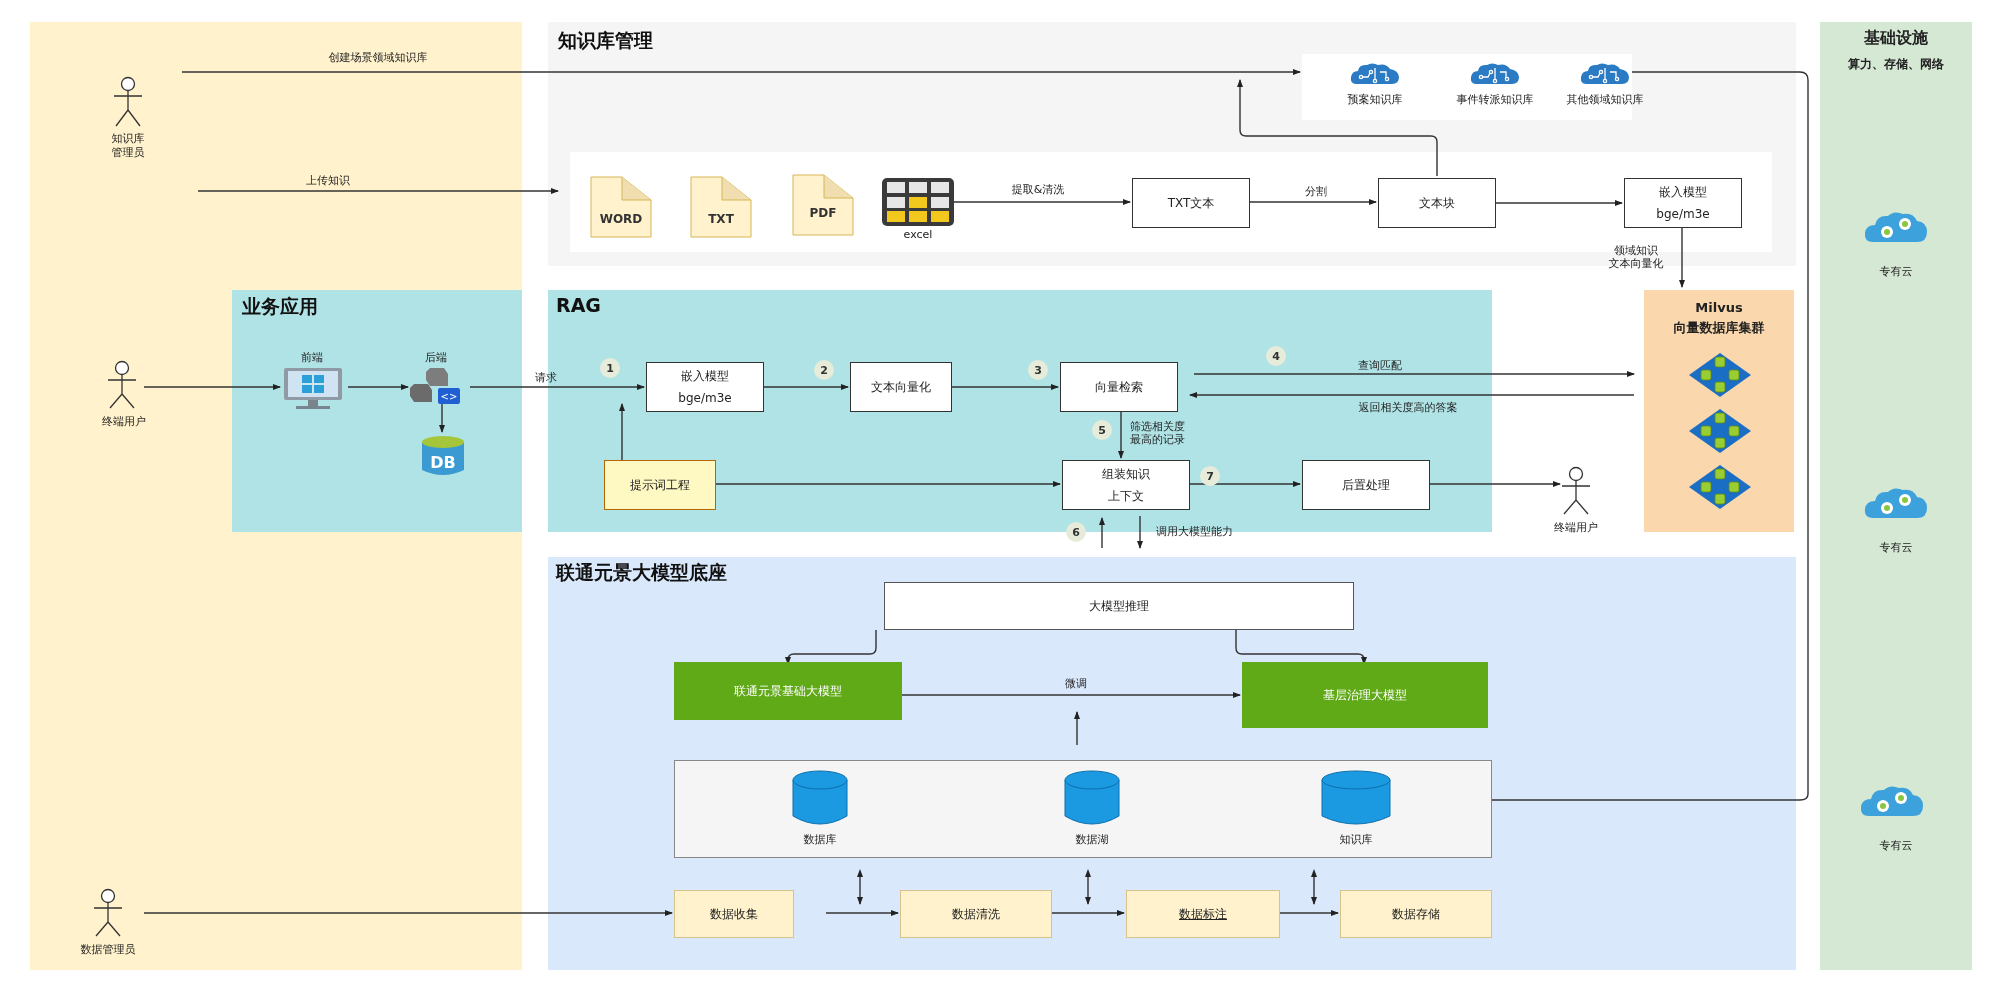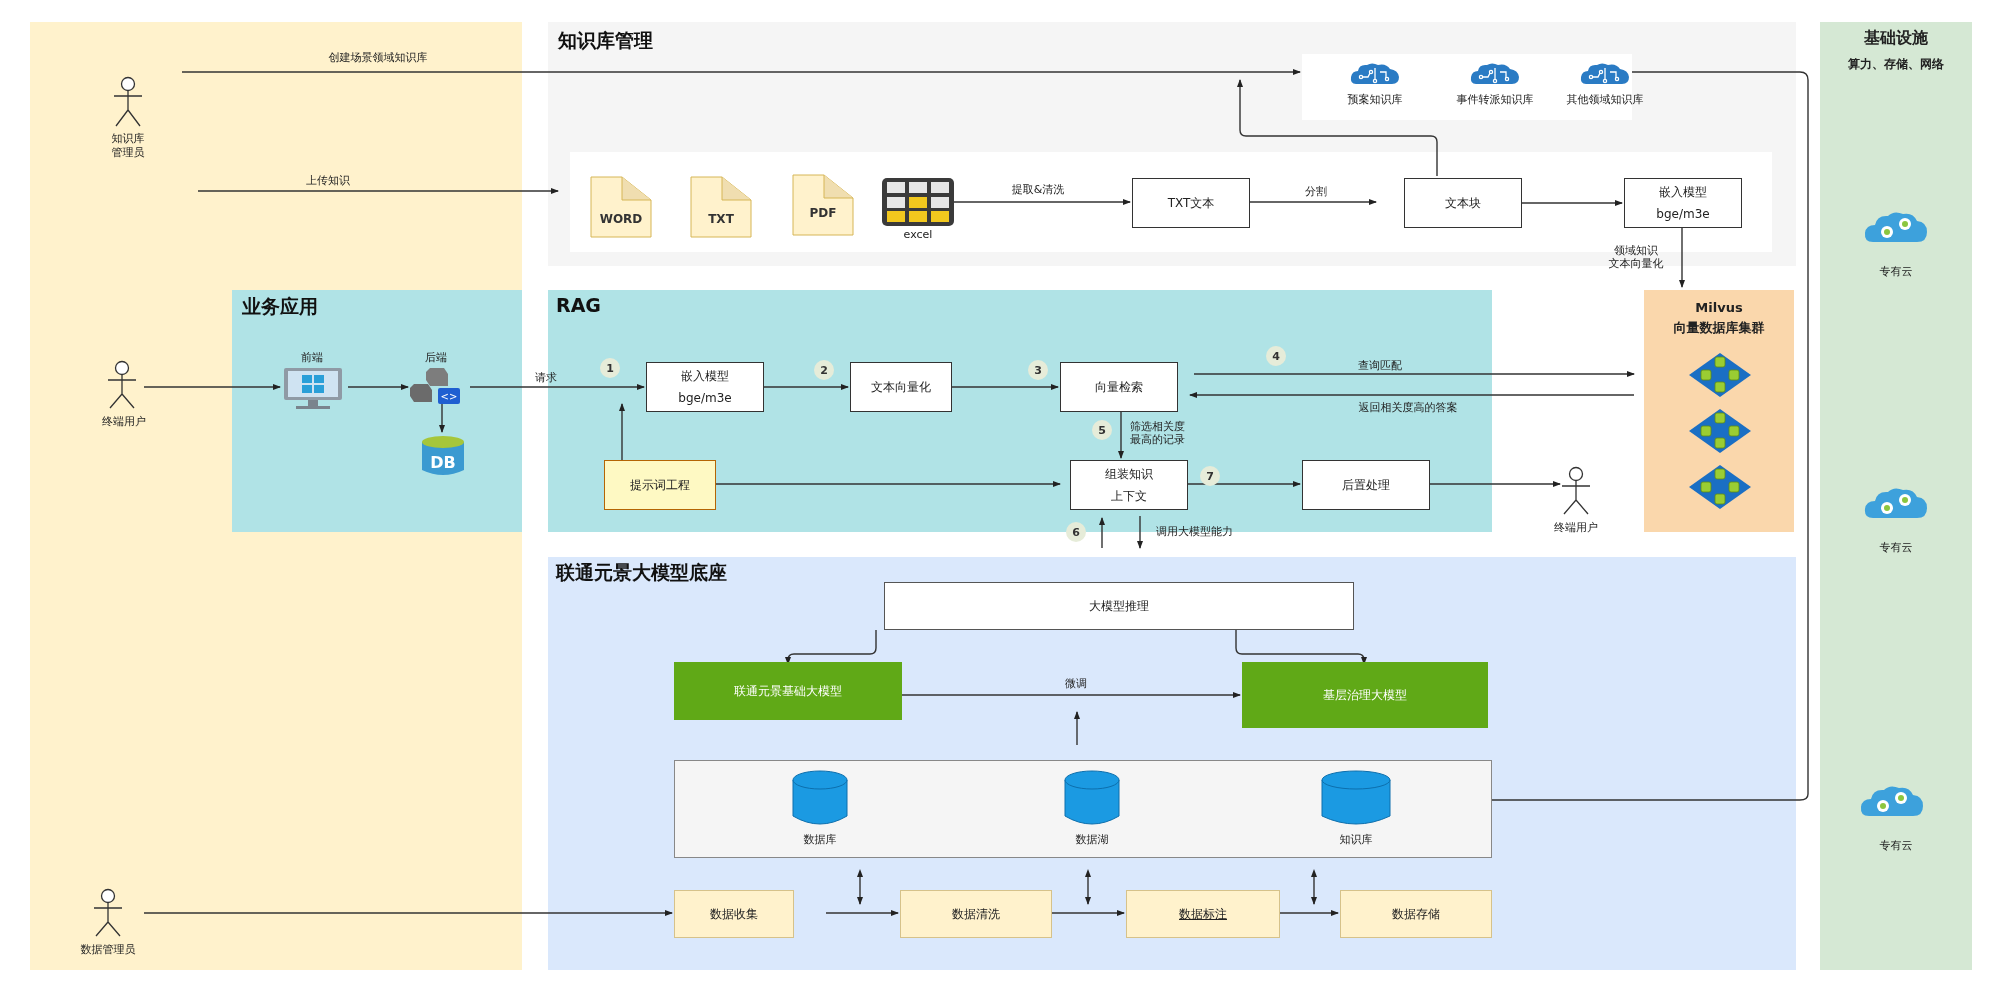"文本块" div.box { margin-left: 26px -> none }
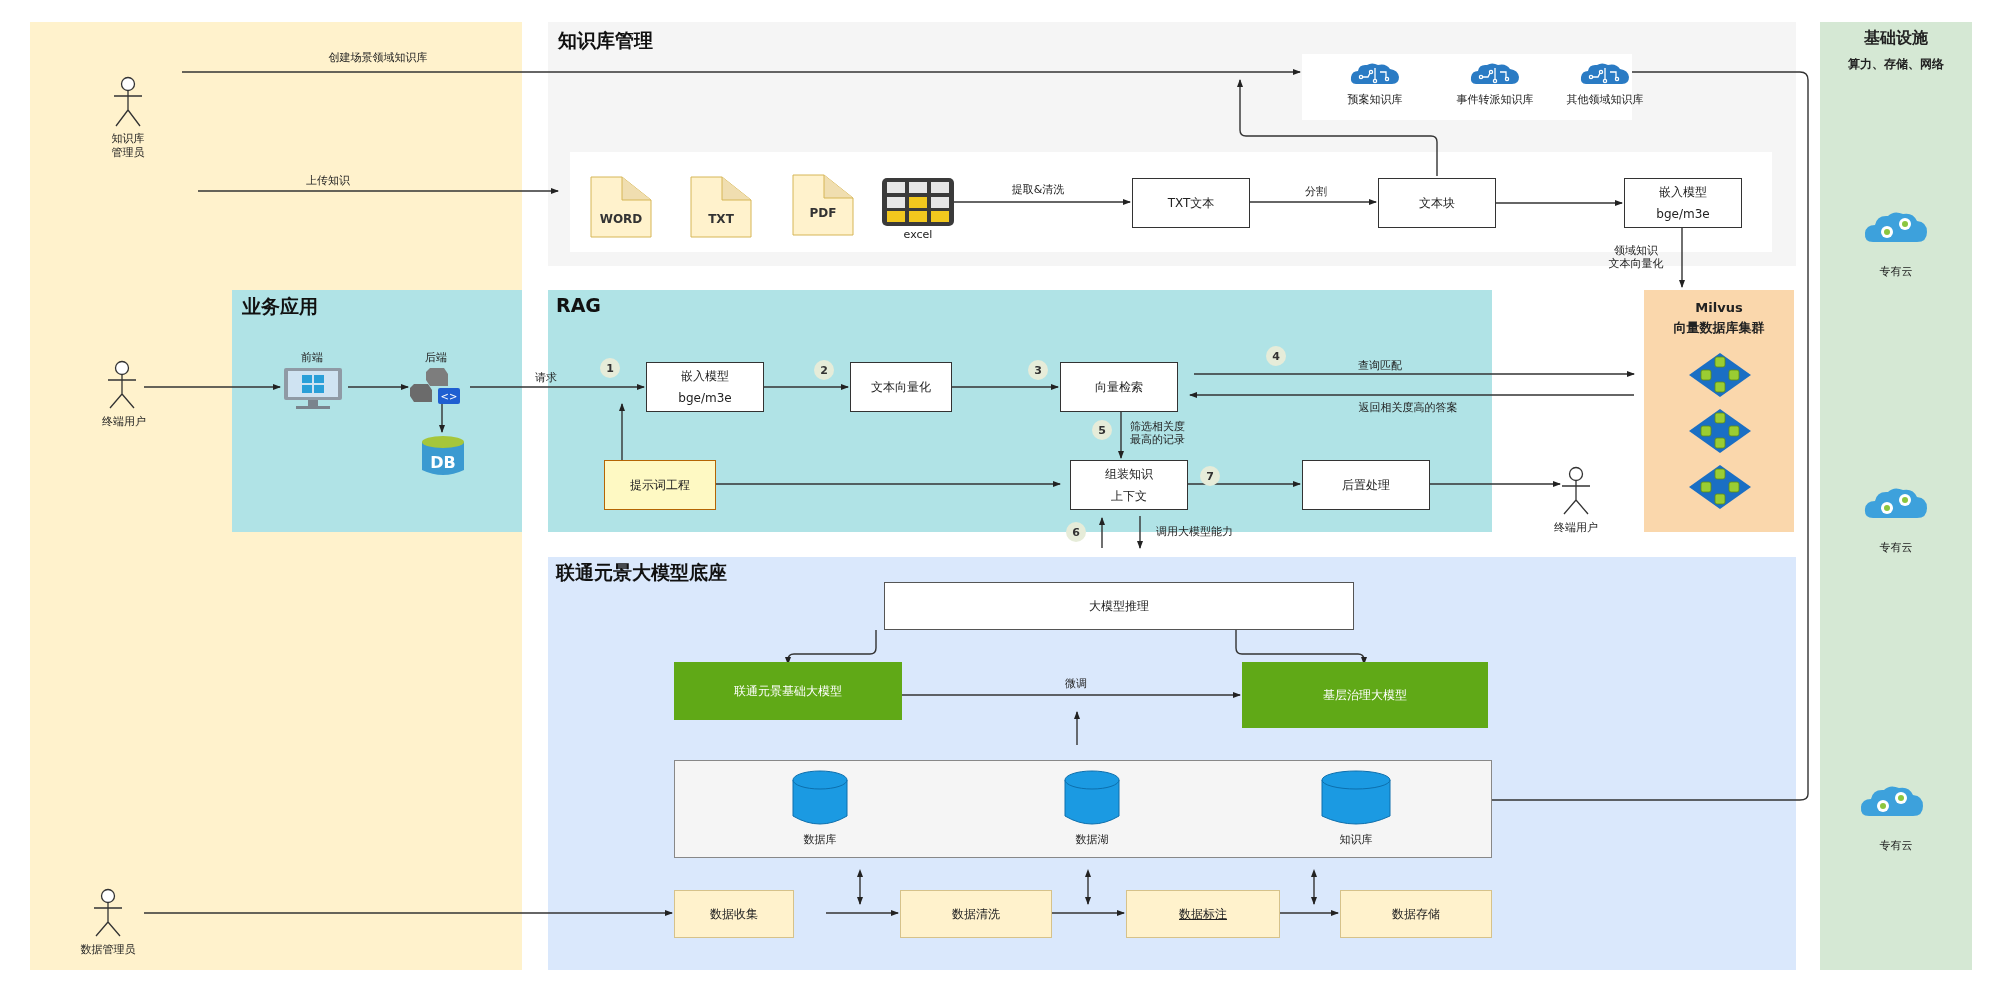"组装知识" div.box { margin-left: 8px -> none; width: 118px -> 128px }
